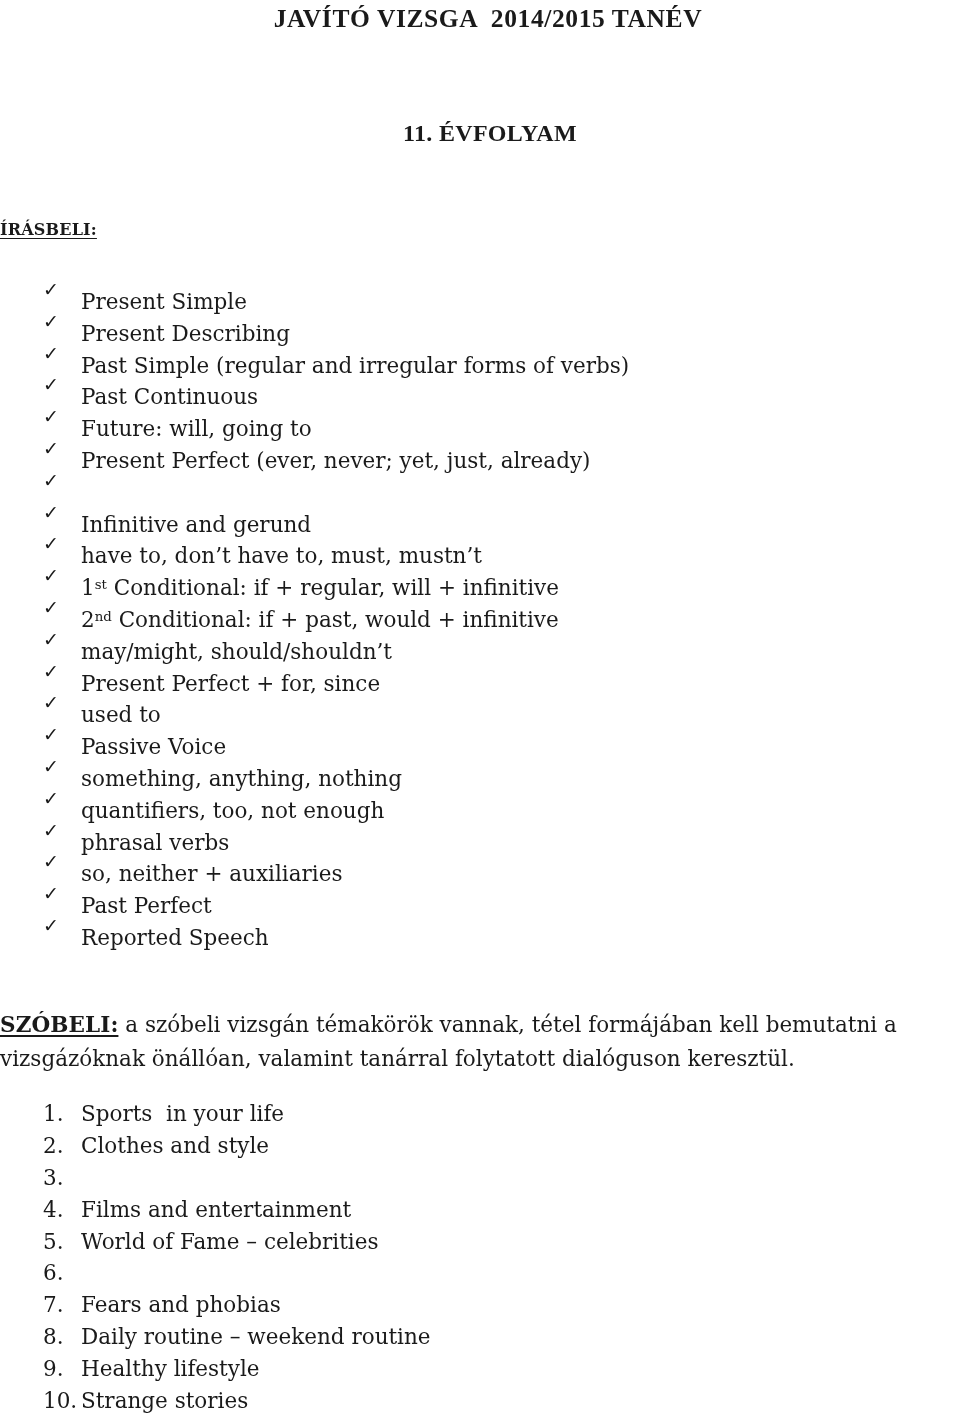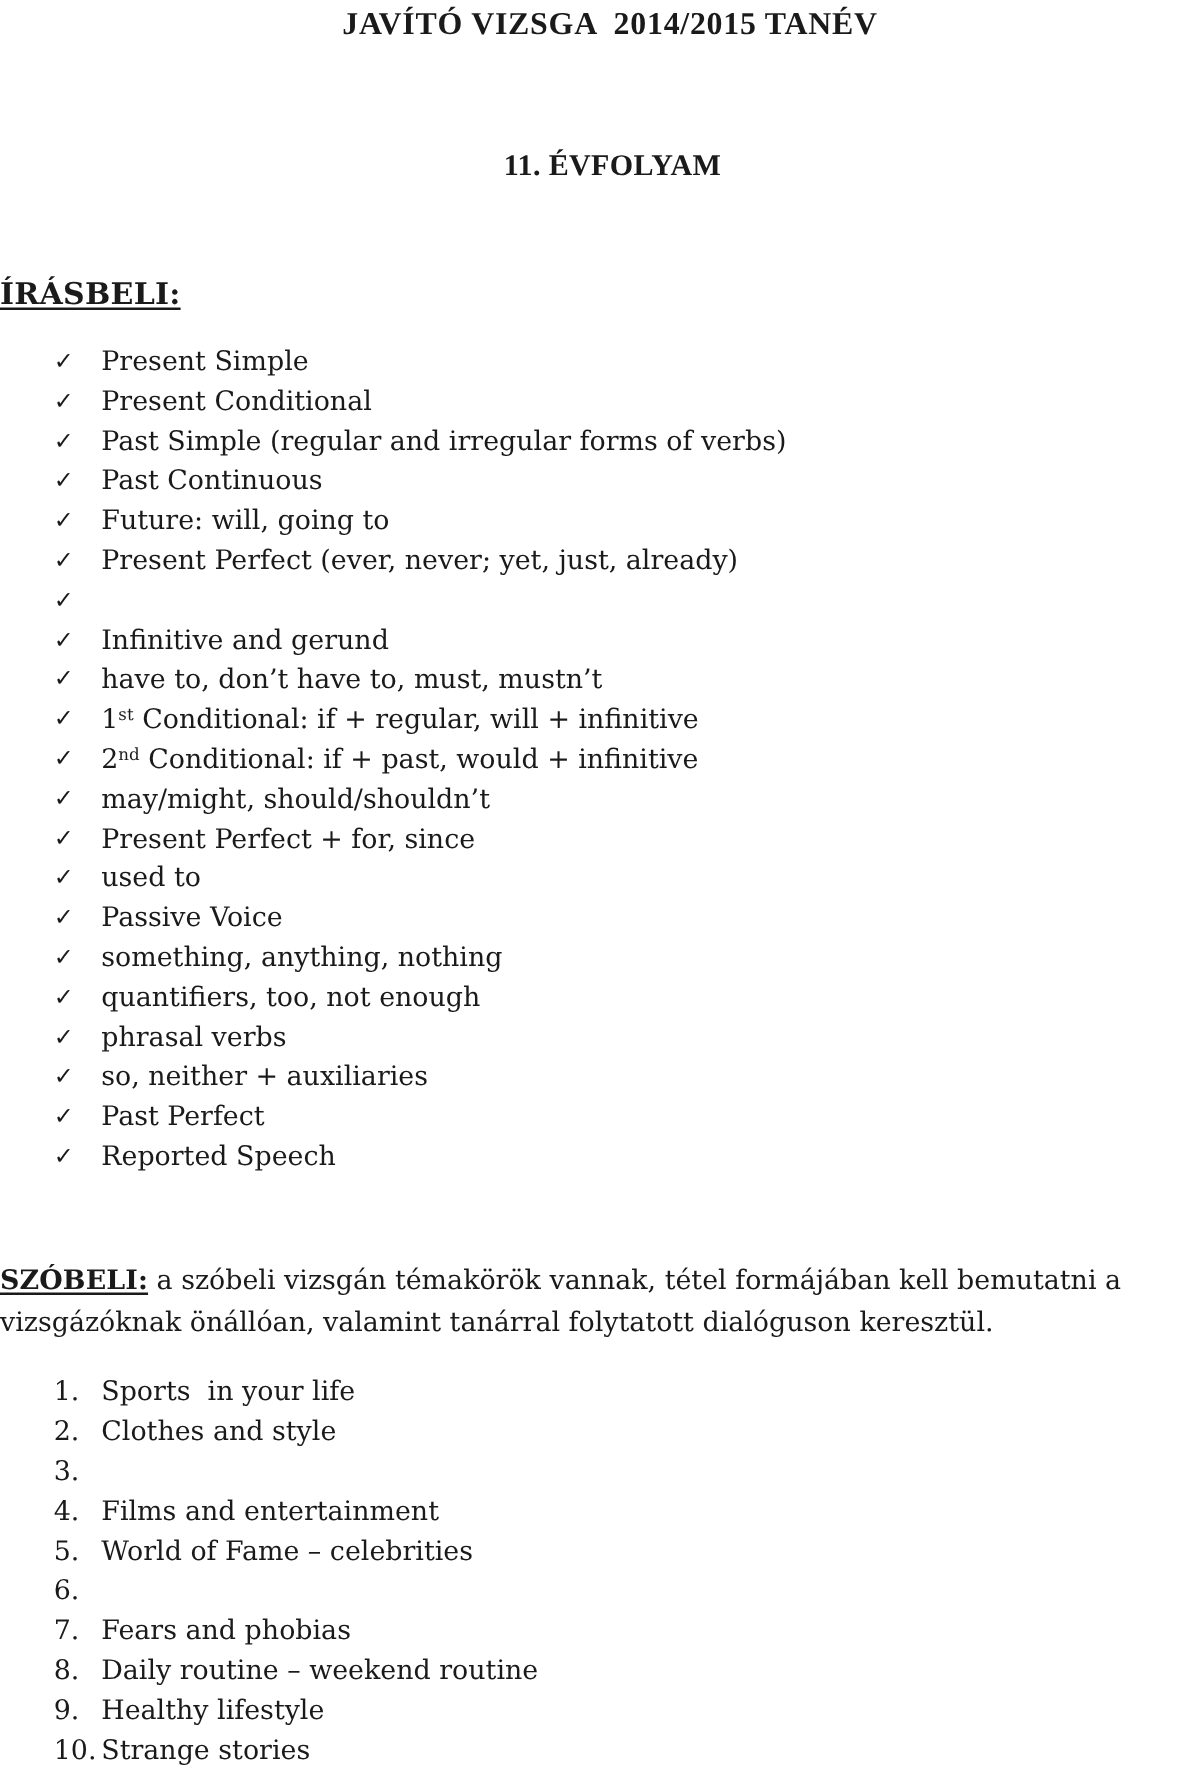"ÍRÁSBELI:" .written-heading { font-size: 24px -> 16px }
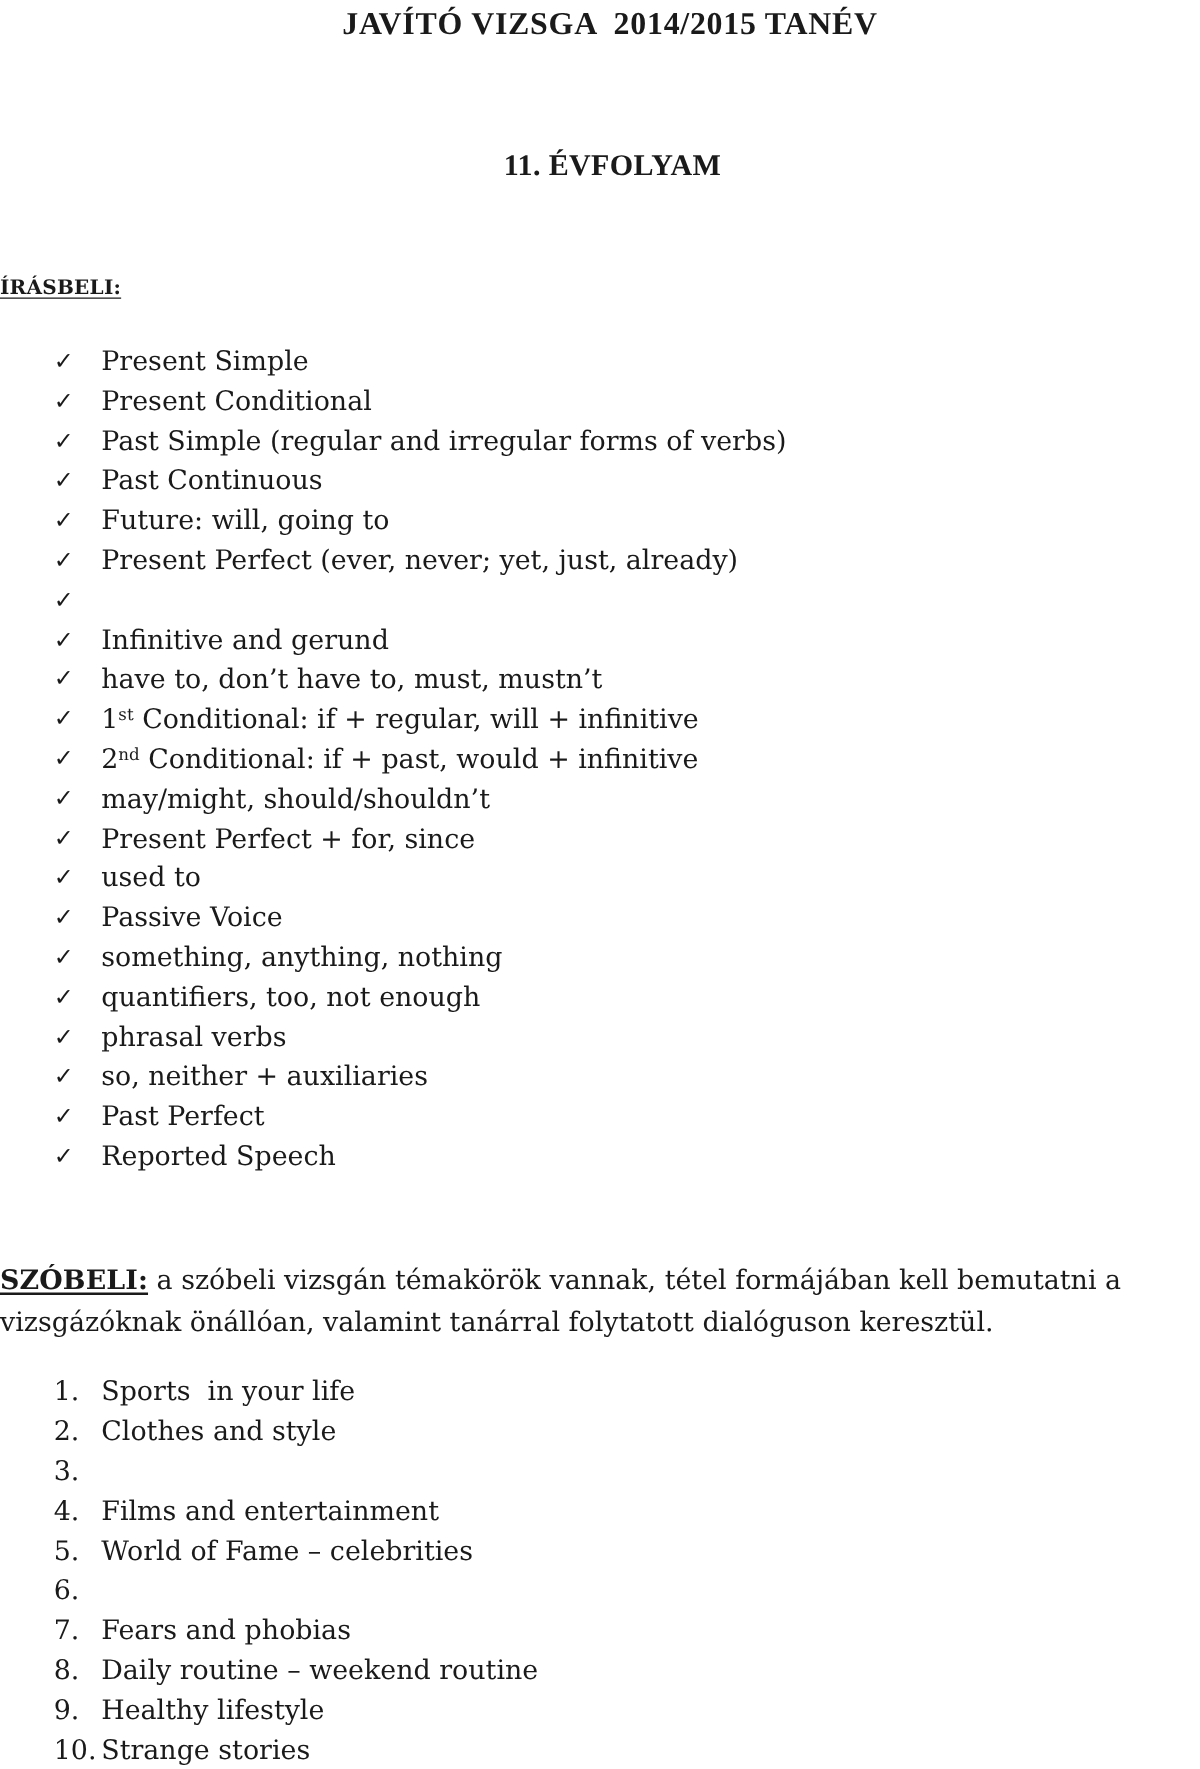"Present Simple" .check-text { top: 0 -> 12px }
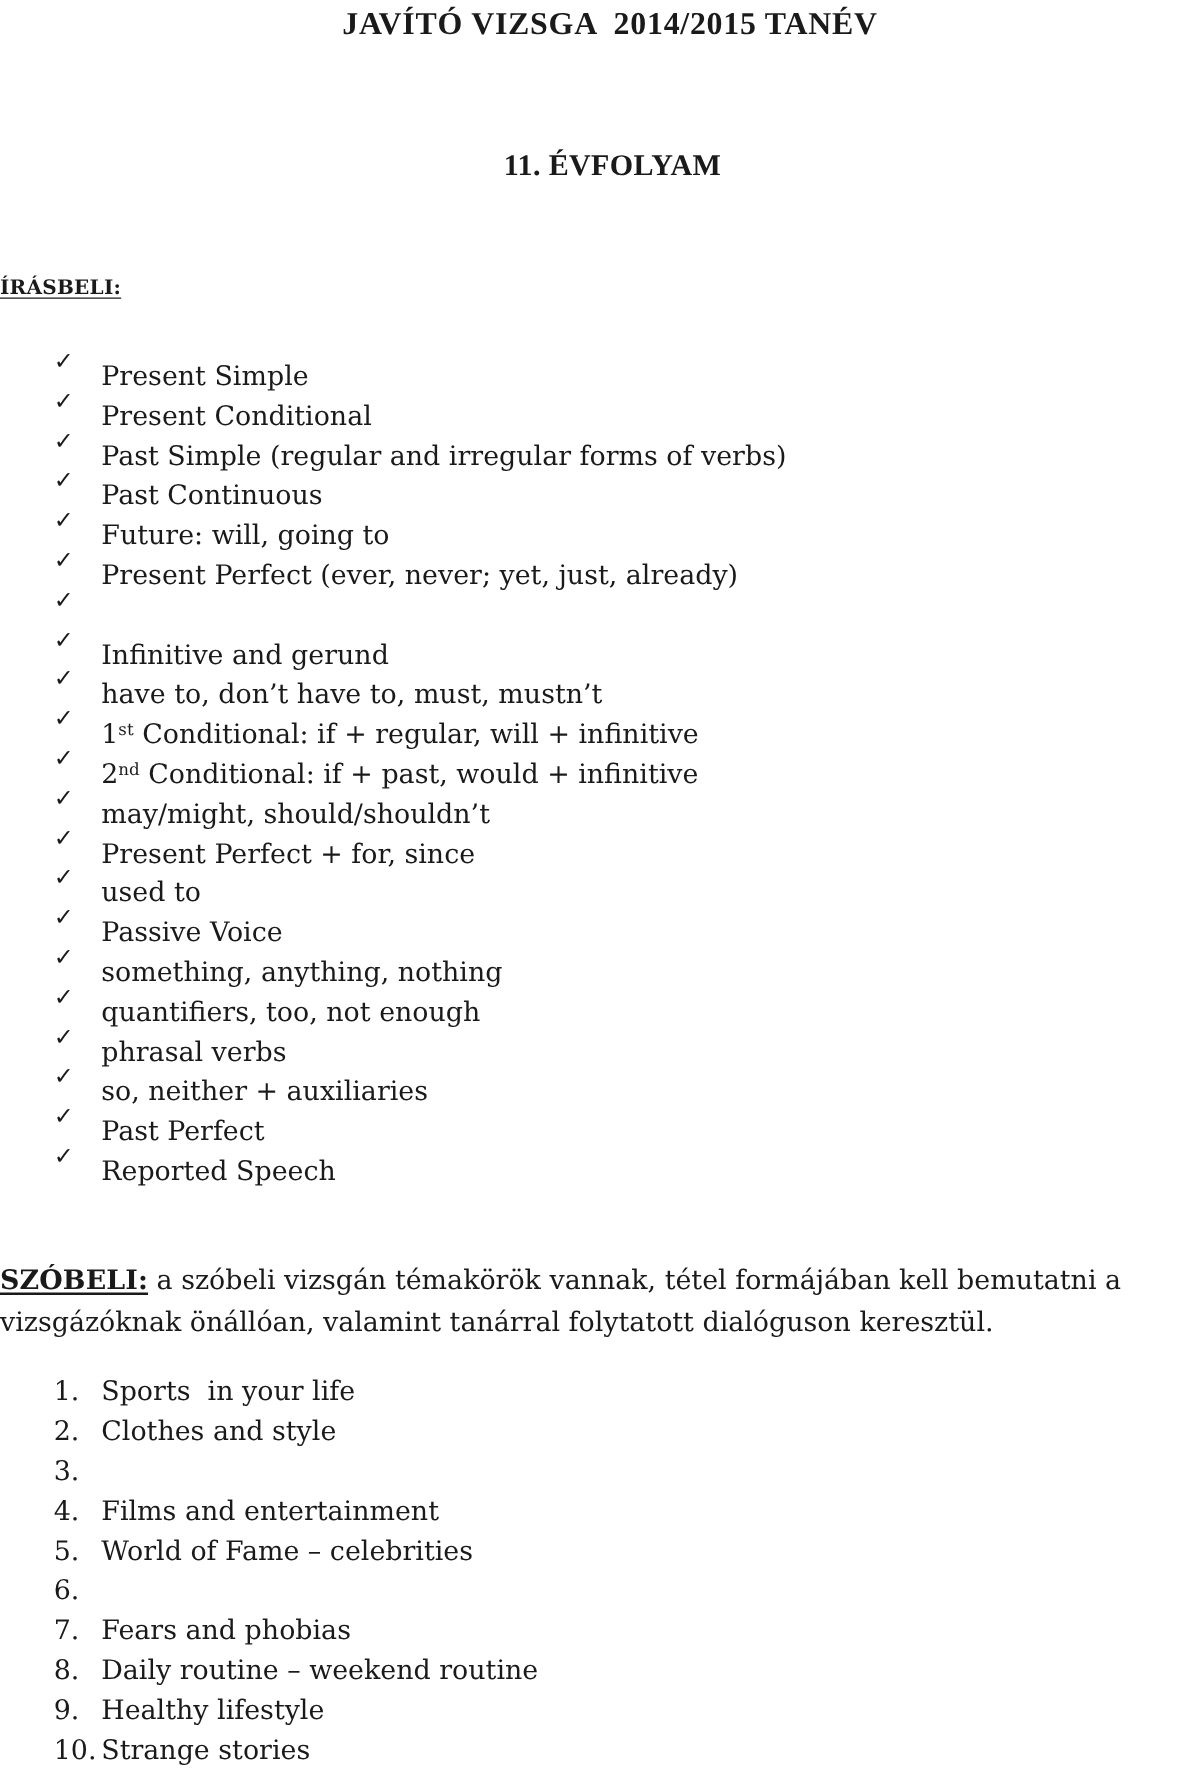"Present Conditional" span { text: Conditional -> Describing }
